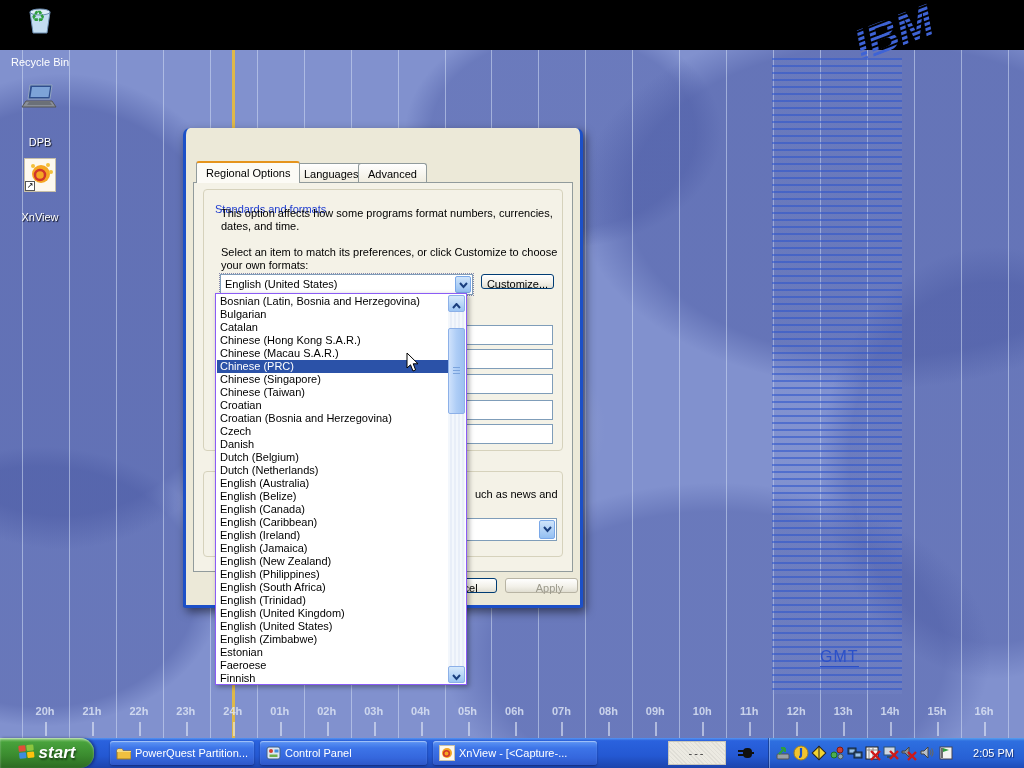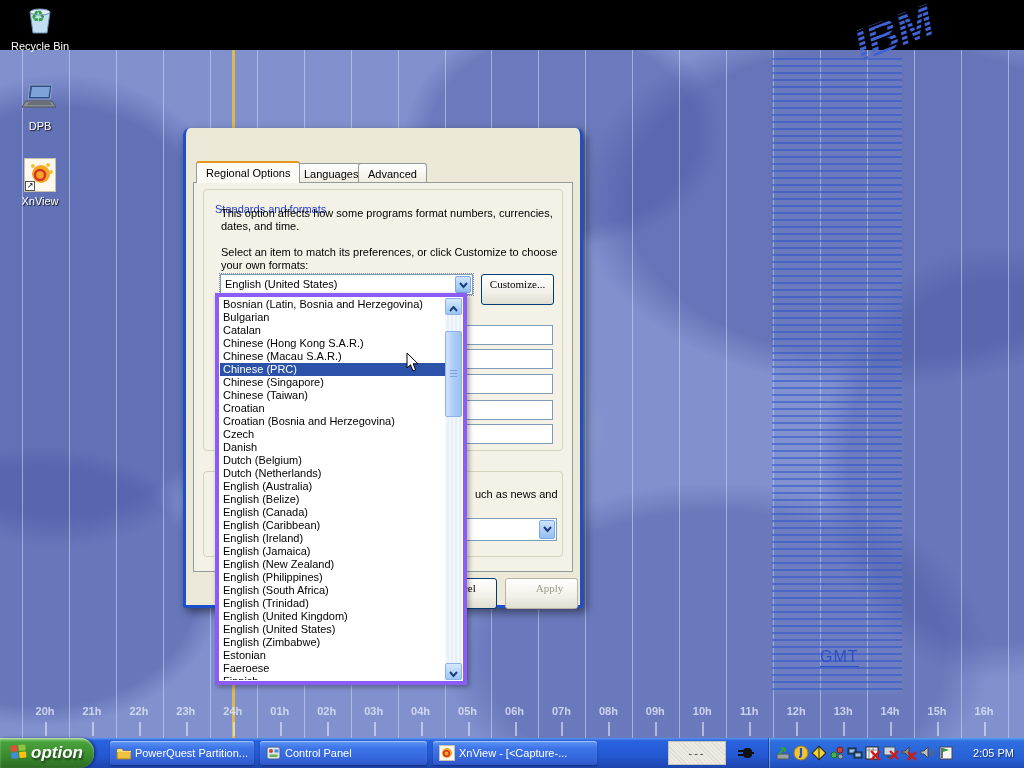"Recycle Bin" .dicon .lbl { margin-top: 0 -> 16px }
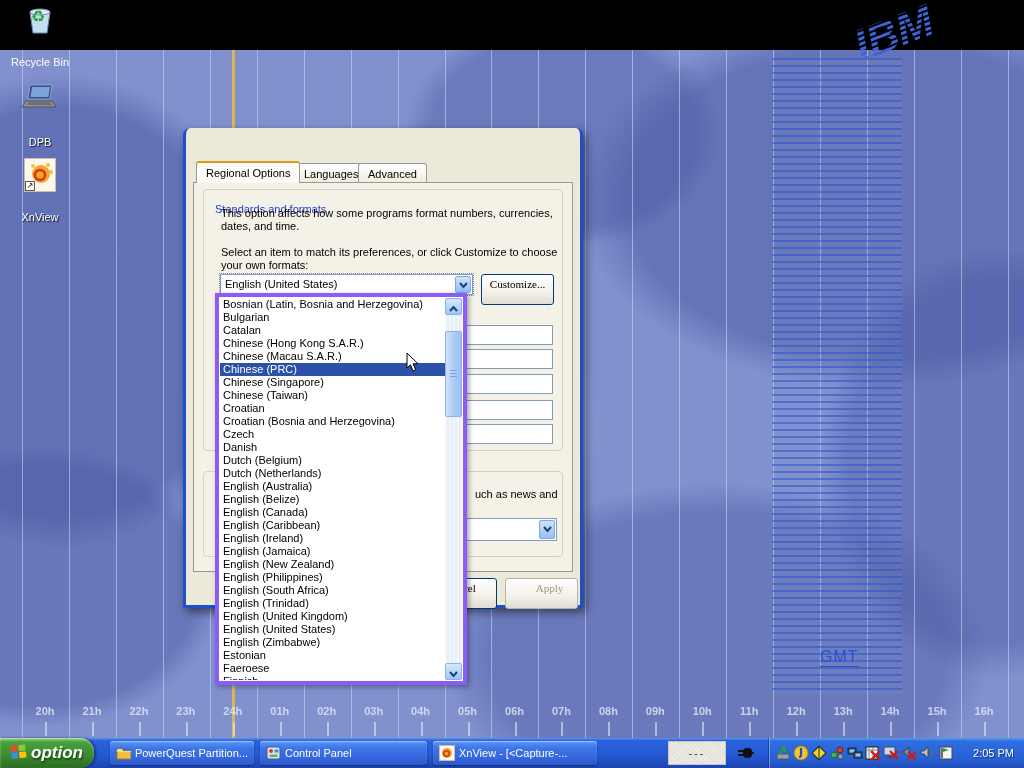"Customize..." .xpbtn { font-family: Liberation Serif, serif -> none; height: 31px -> 15px }
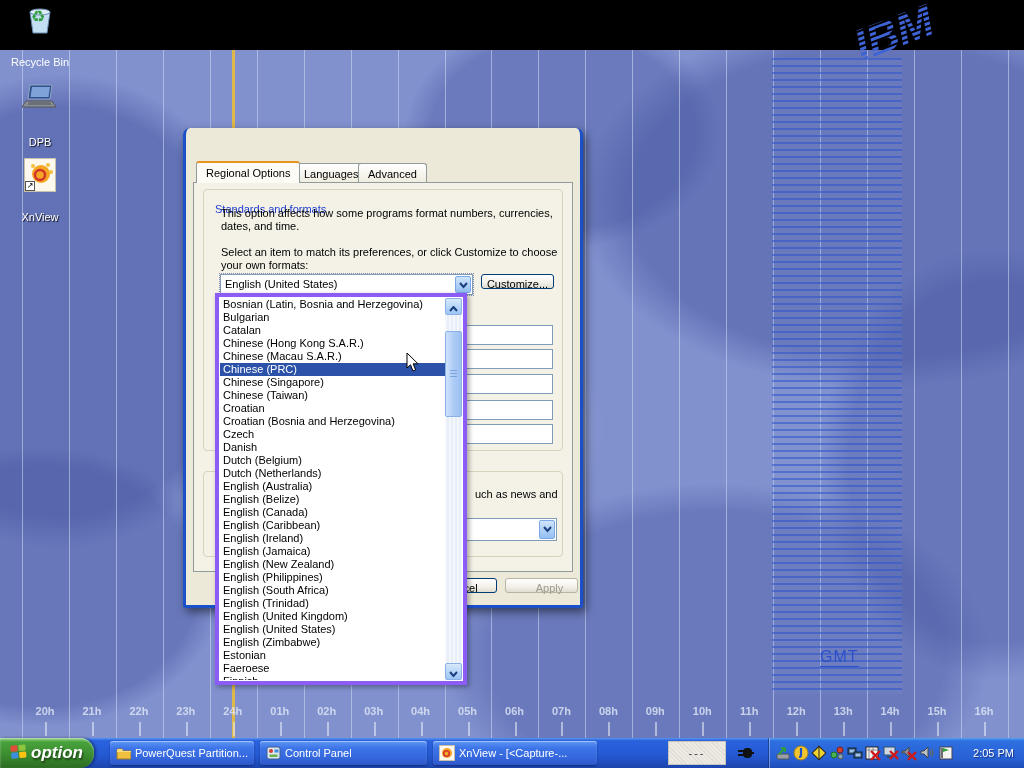"Bosnian (Latin, Bosnia and Herzegovina)" #dropdown { border: 4px solid #8b5cf6 -> 1px solid #8b5cf6 }
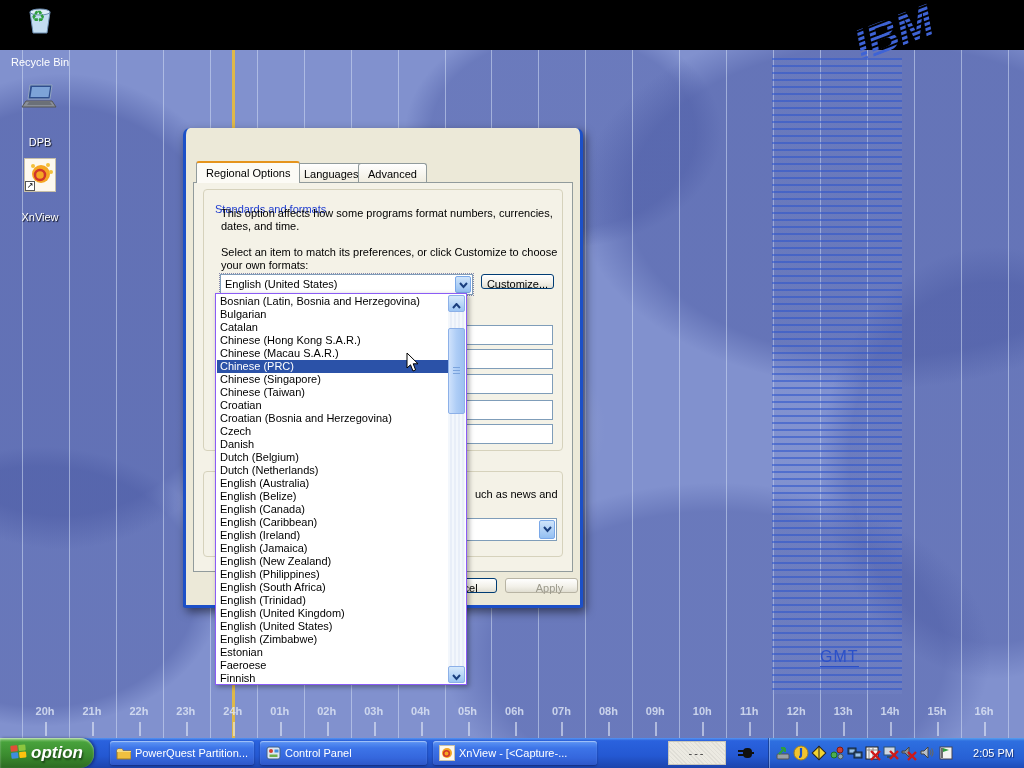"option" span { text: option -> start }
